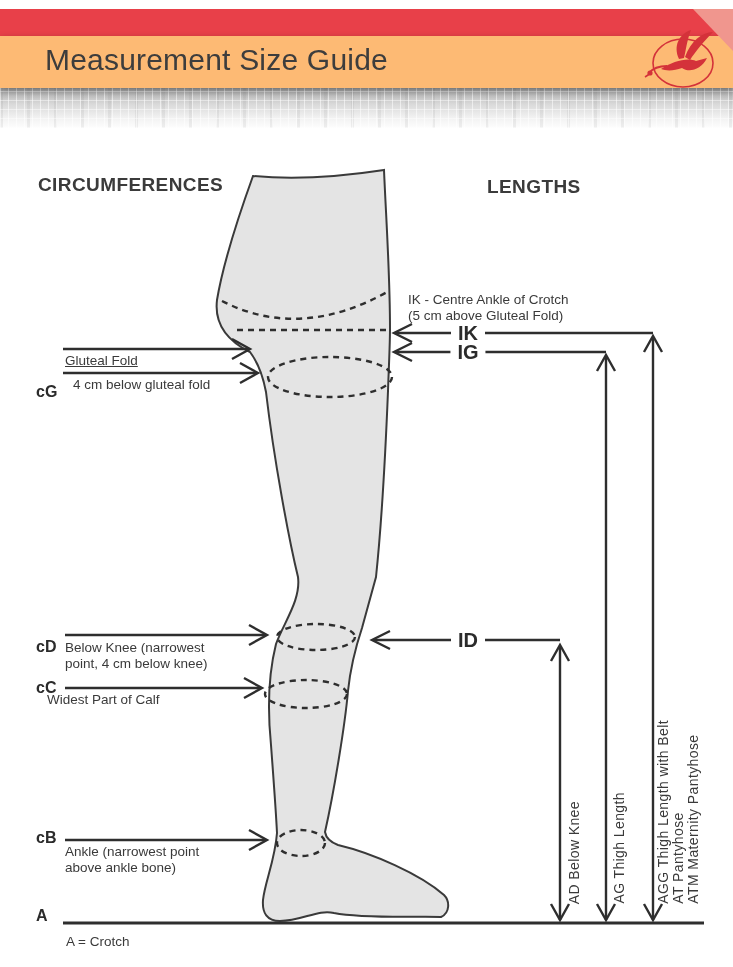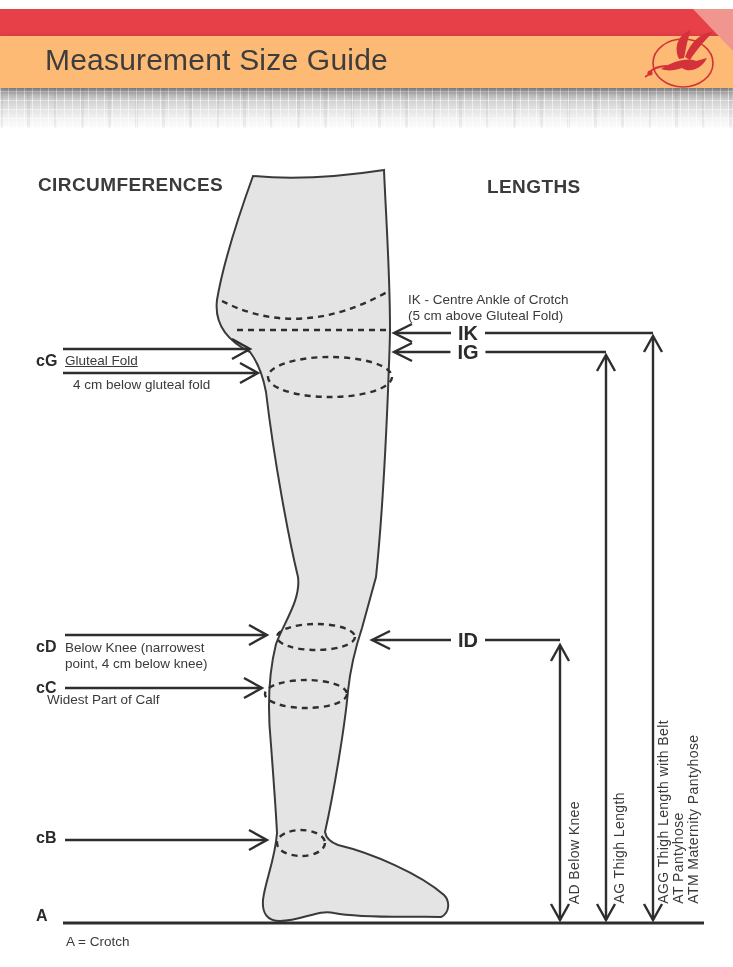"cG" #code-cg { top: 352px -> 383px }
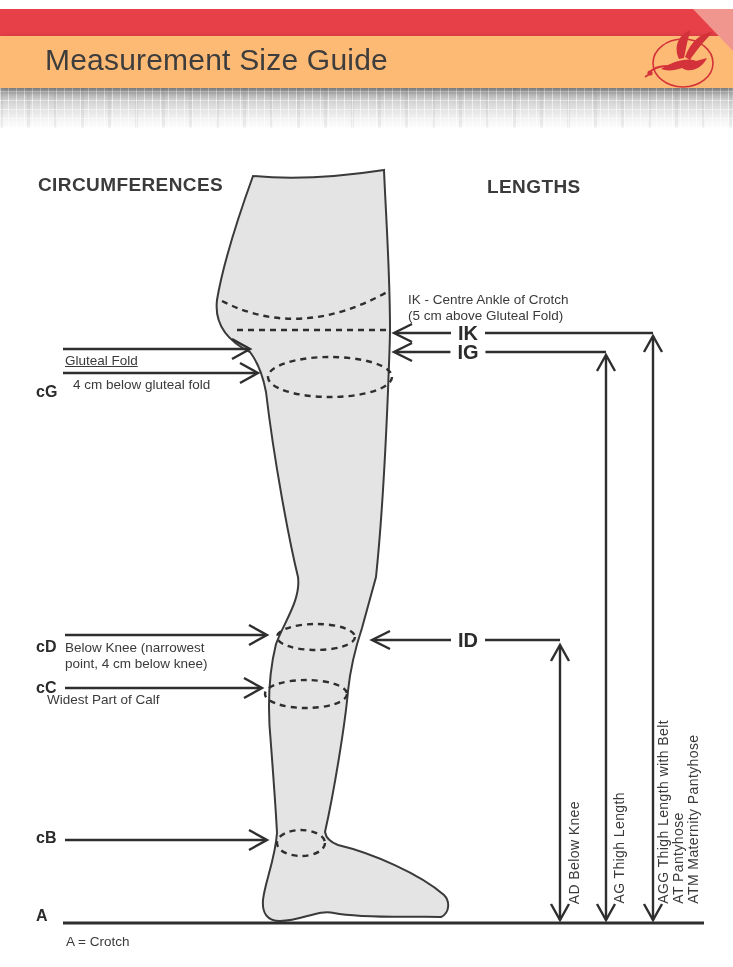"Ankle (narrowest point above ankle" div.lbl { html: none -> <div>Ankle (narrowest point above ankle bone)</div> }
